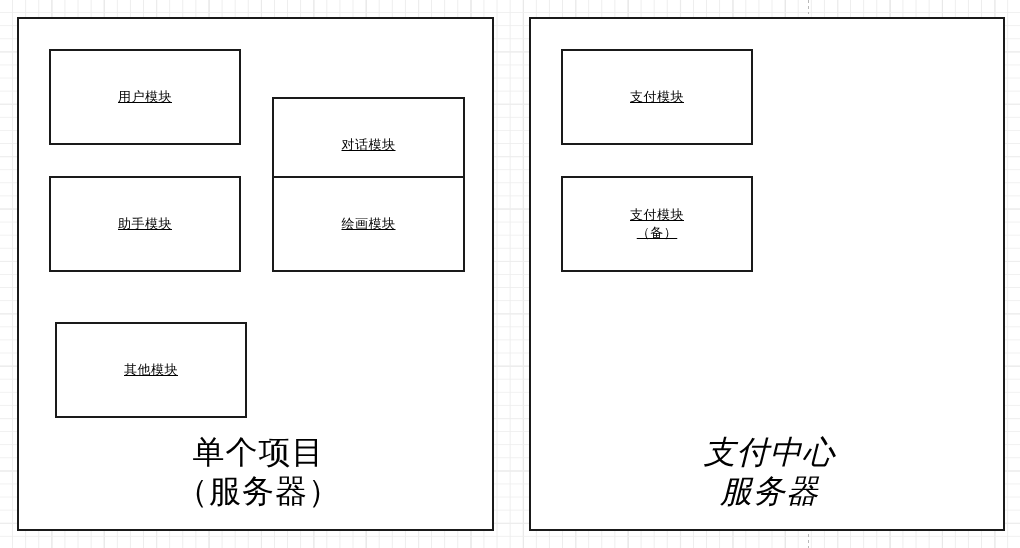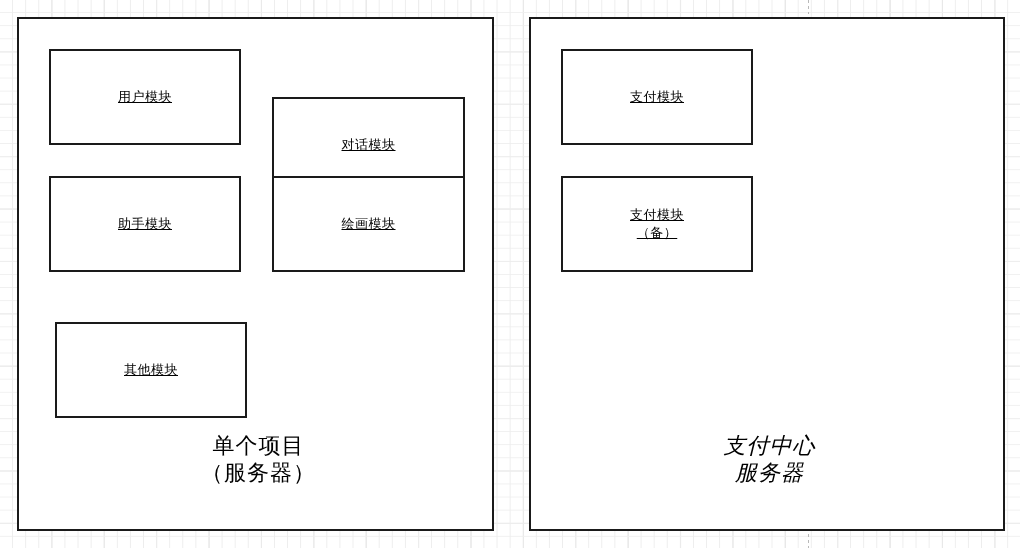"单个项目" .panel-label { font-size: 22px -> 32px }
